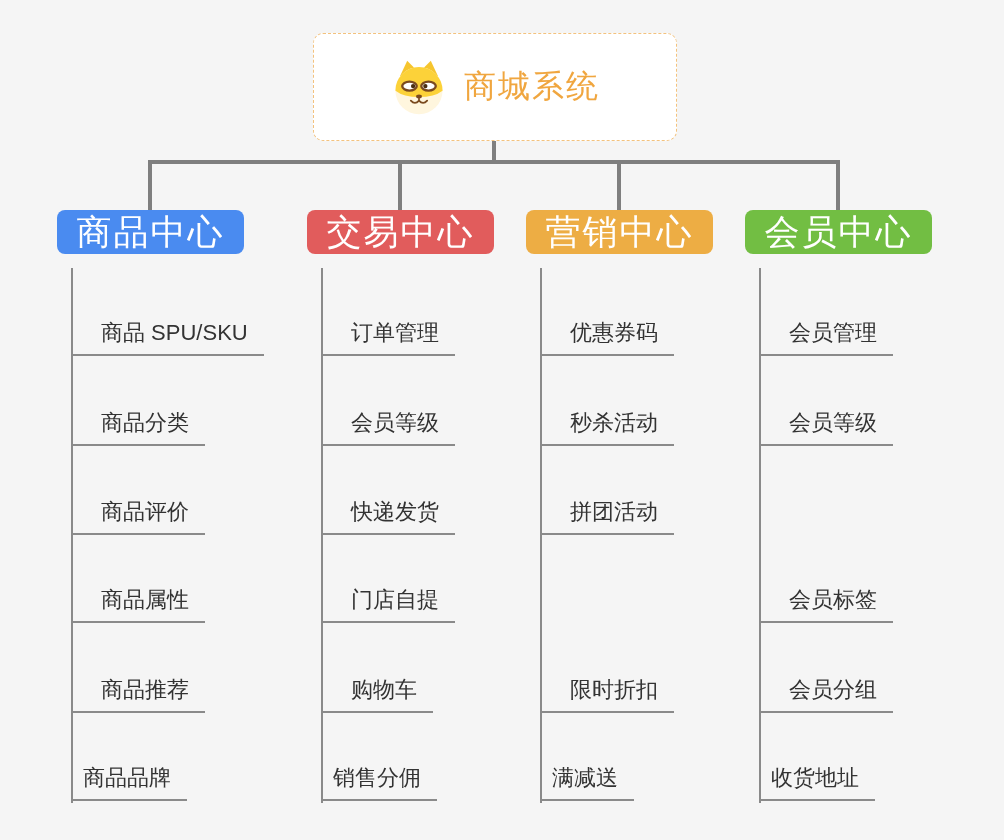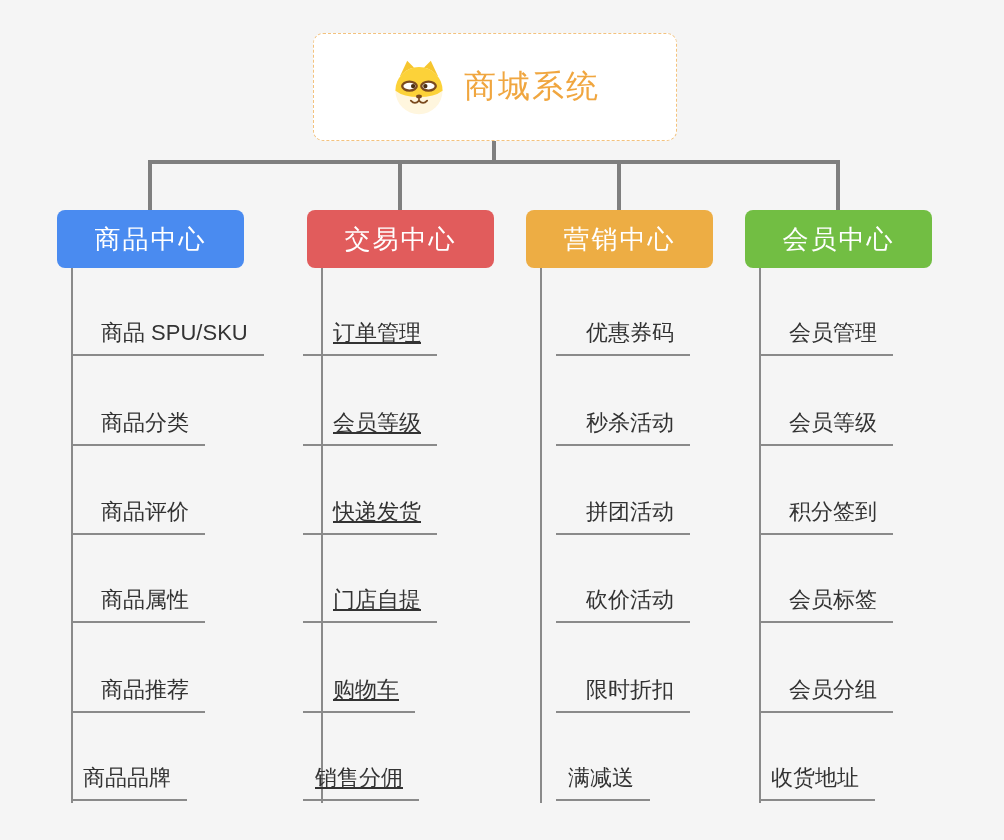"商品中心" .branch-box { font-size: 26px -> 35px; height: 58px -> 44px }
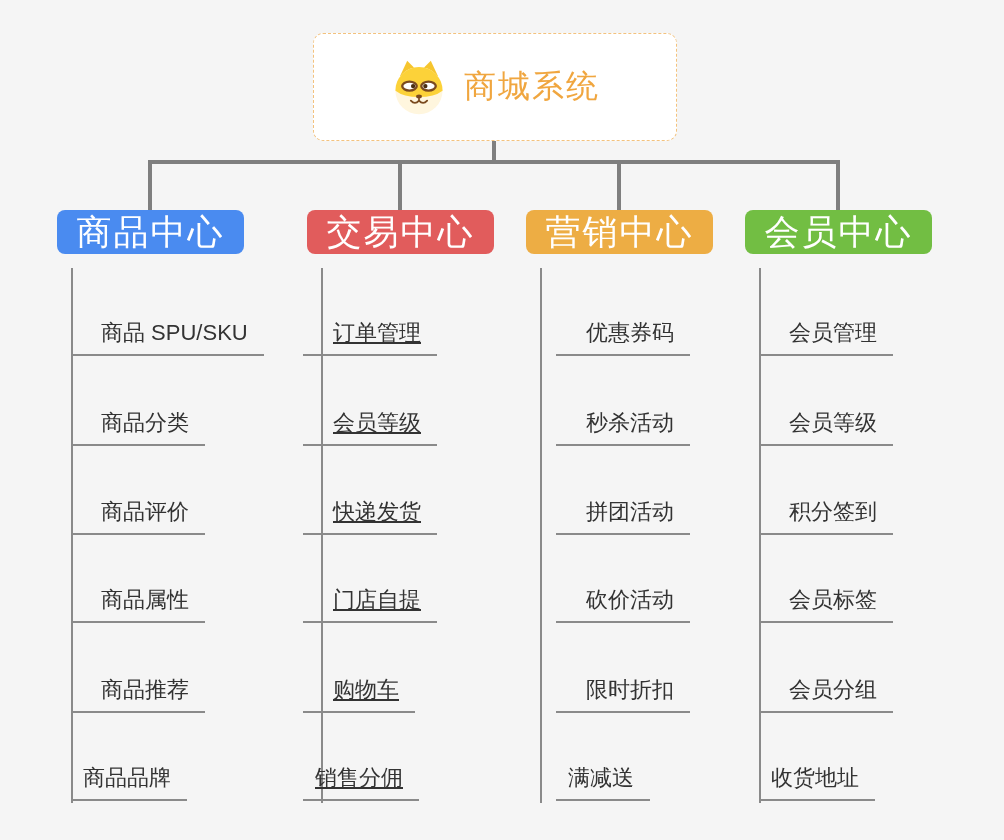"订单管理" .c2 { left: 303px -> 321px; text-decoration: underline -> none }
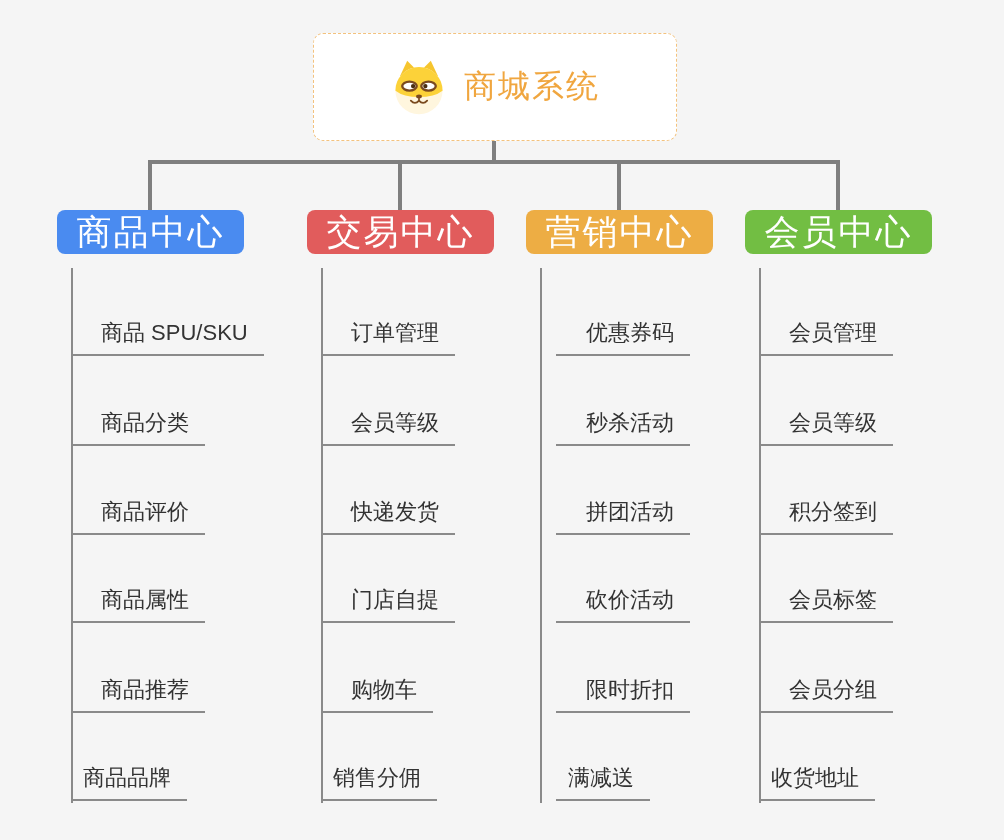"优惠券码" .c3 { left: 556px -> 540px }
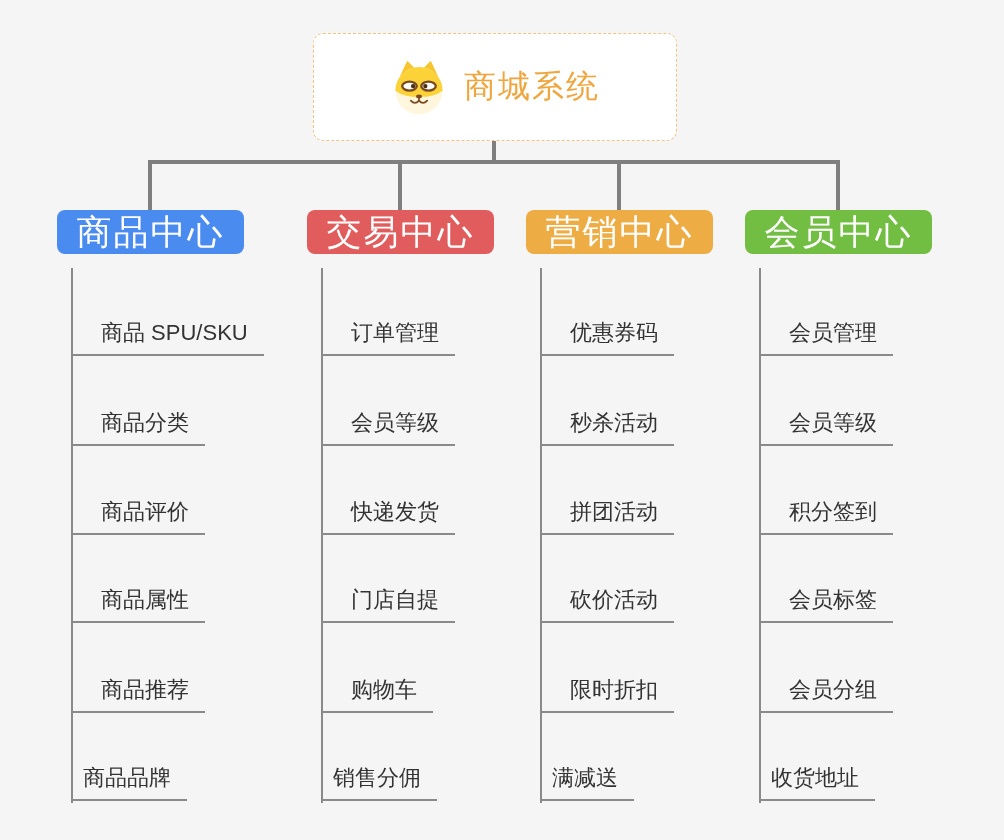"积分签到" div.leaf { html: <div>积分签到</div> -> none }
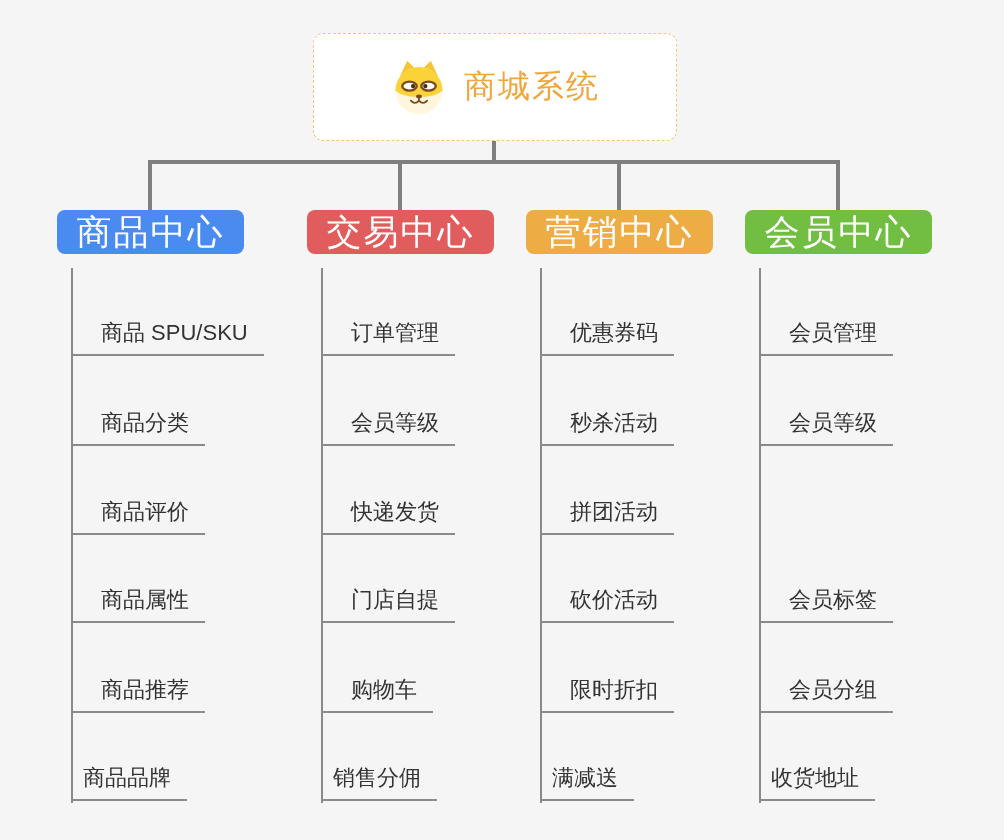"砍价活动" div.leaf { html: <div>砍价活动</div> -> none }
